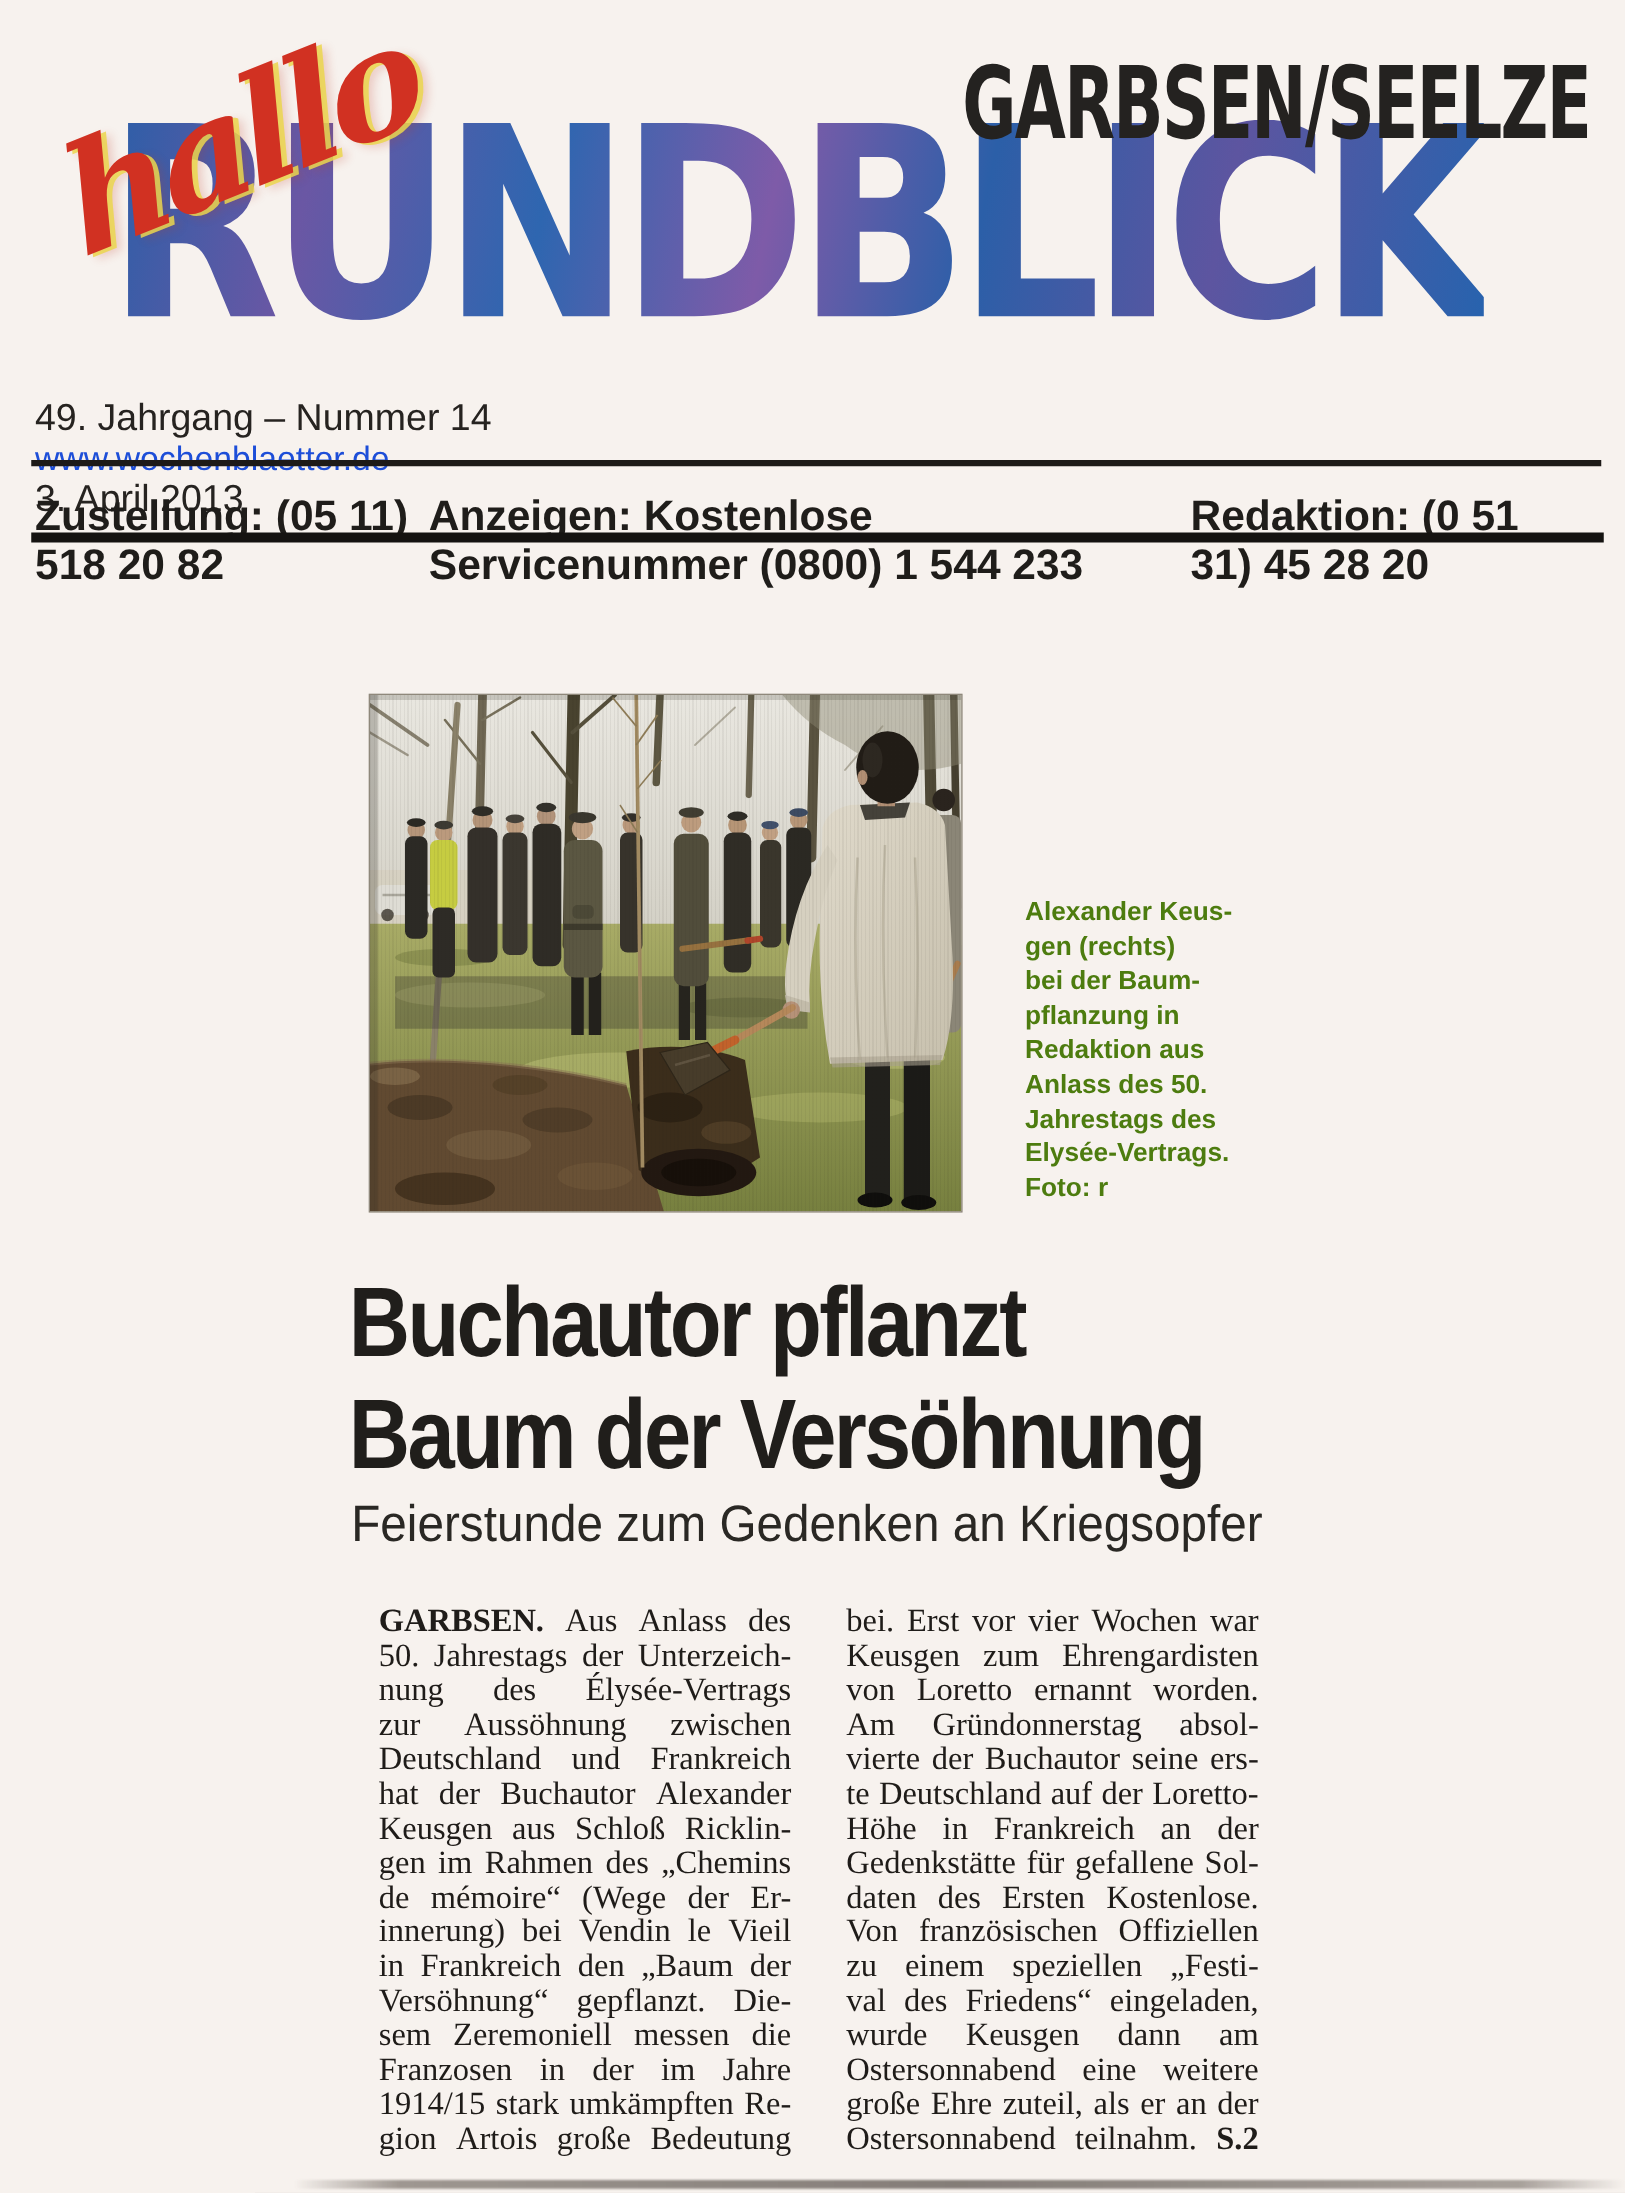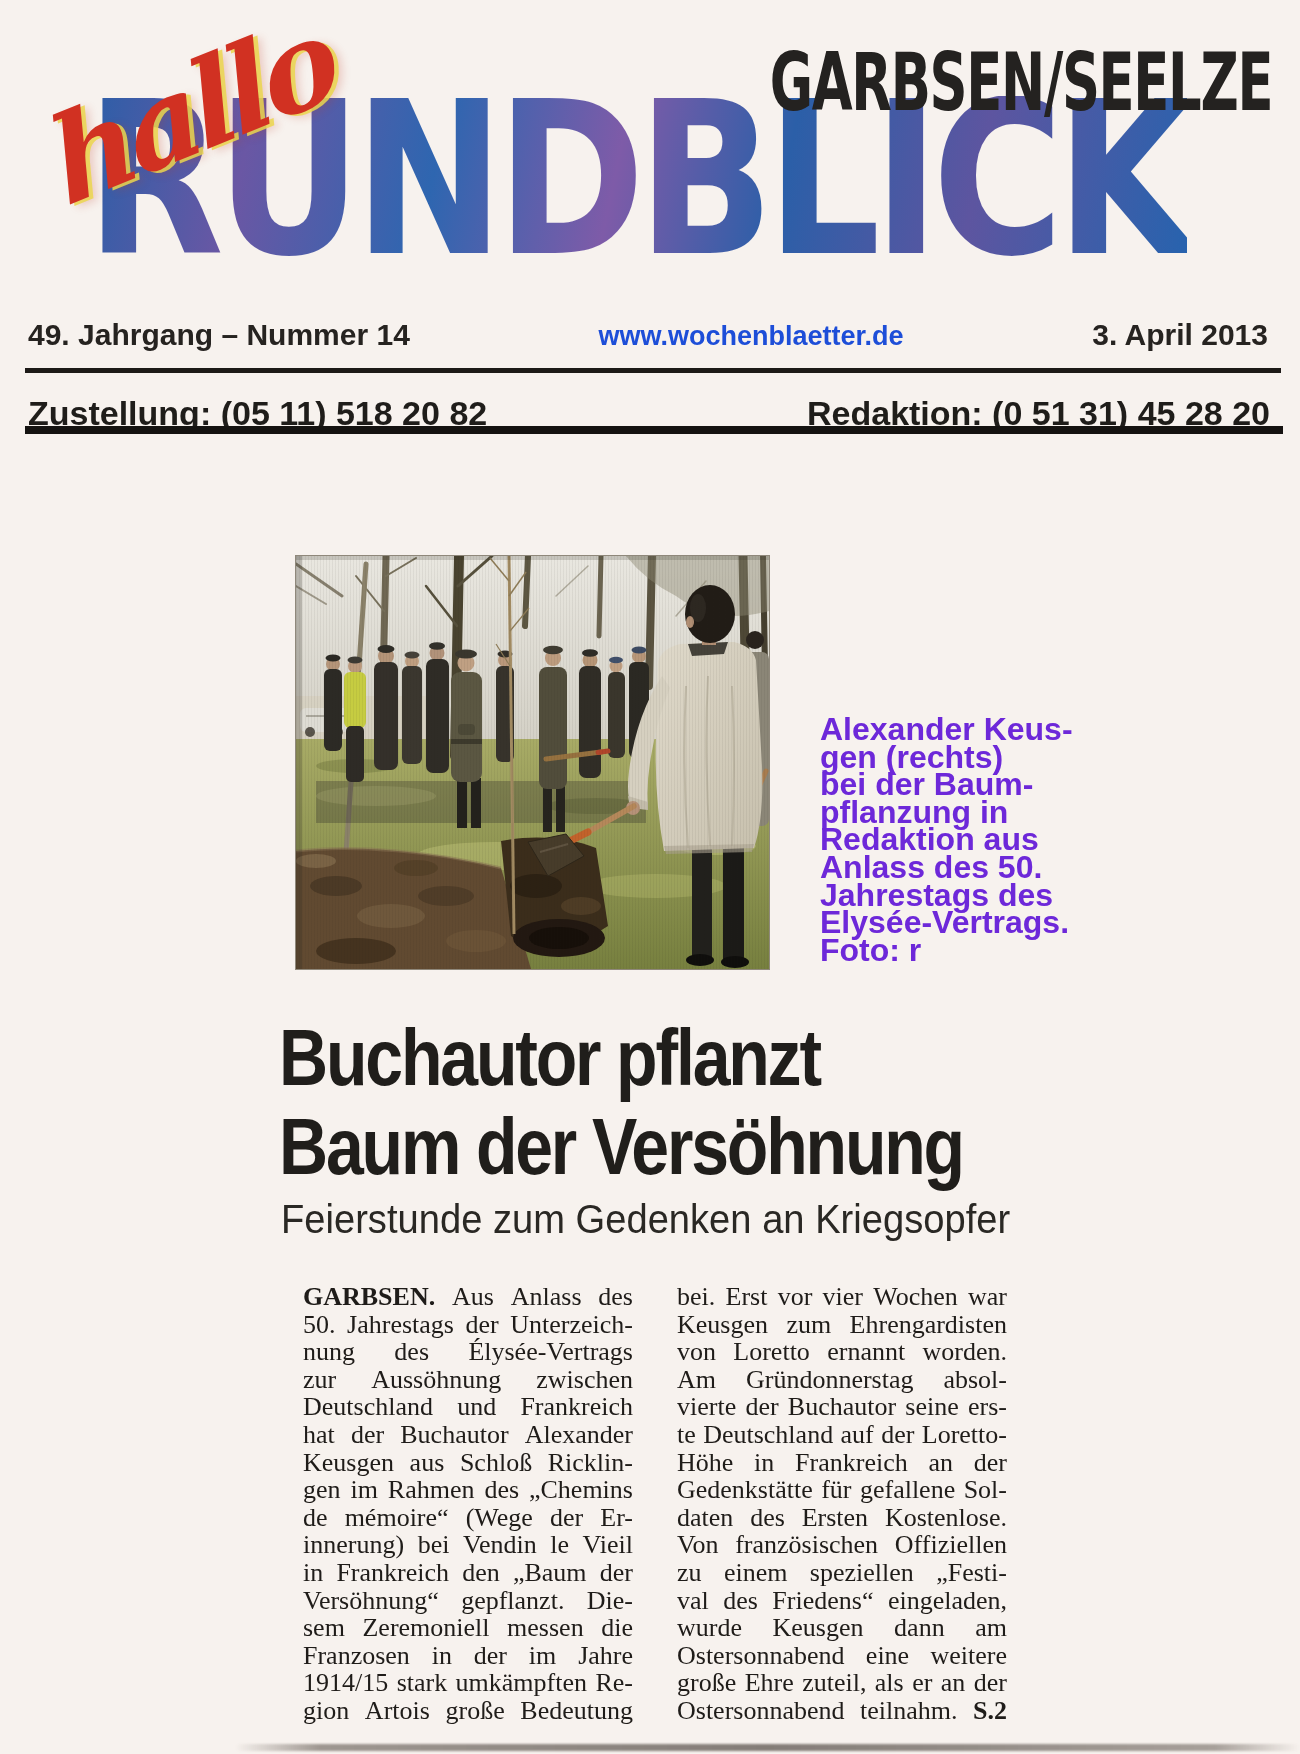"49. Jahrgang – Nummer 14" .dateline { align-items: flex-end -> flex-start; flex-direction: none -> column; font-weight: 700 -> 400 }
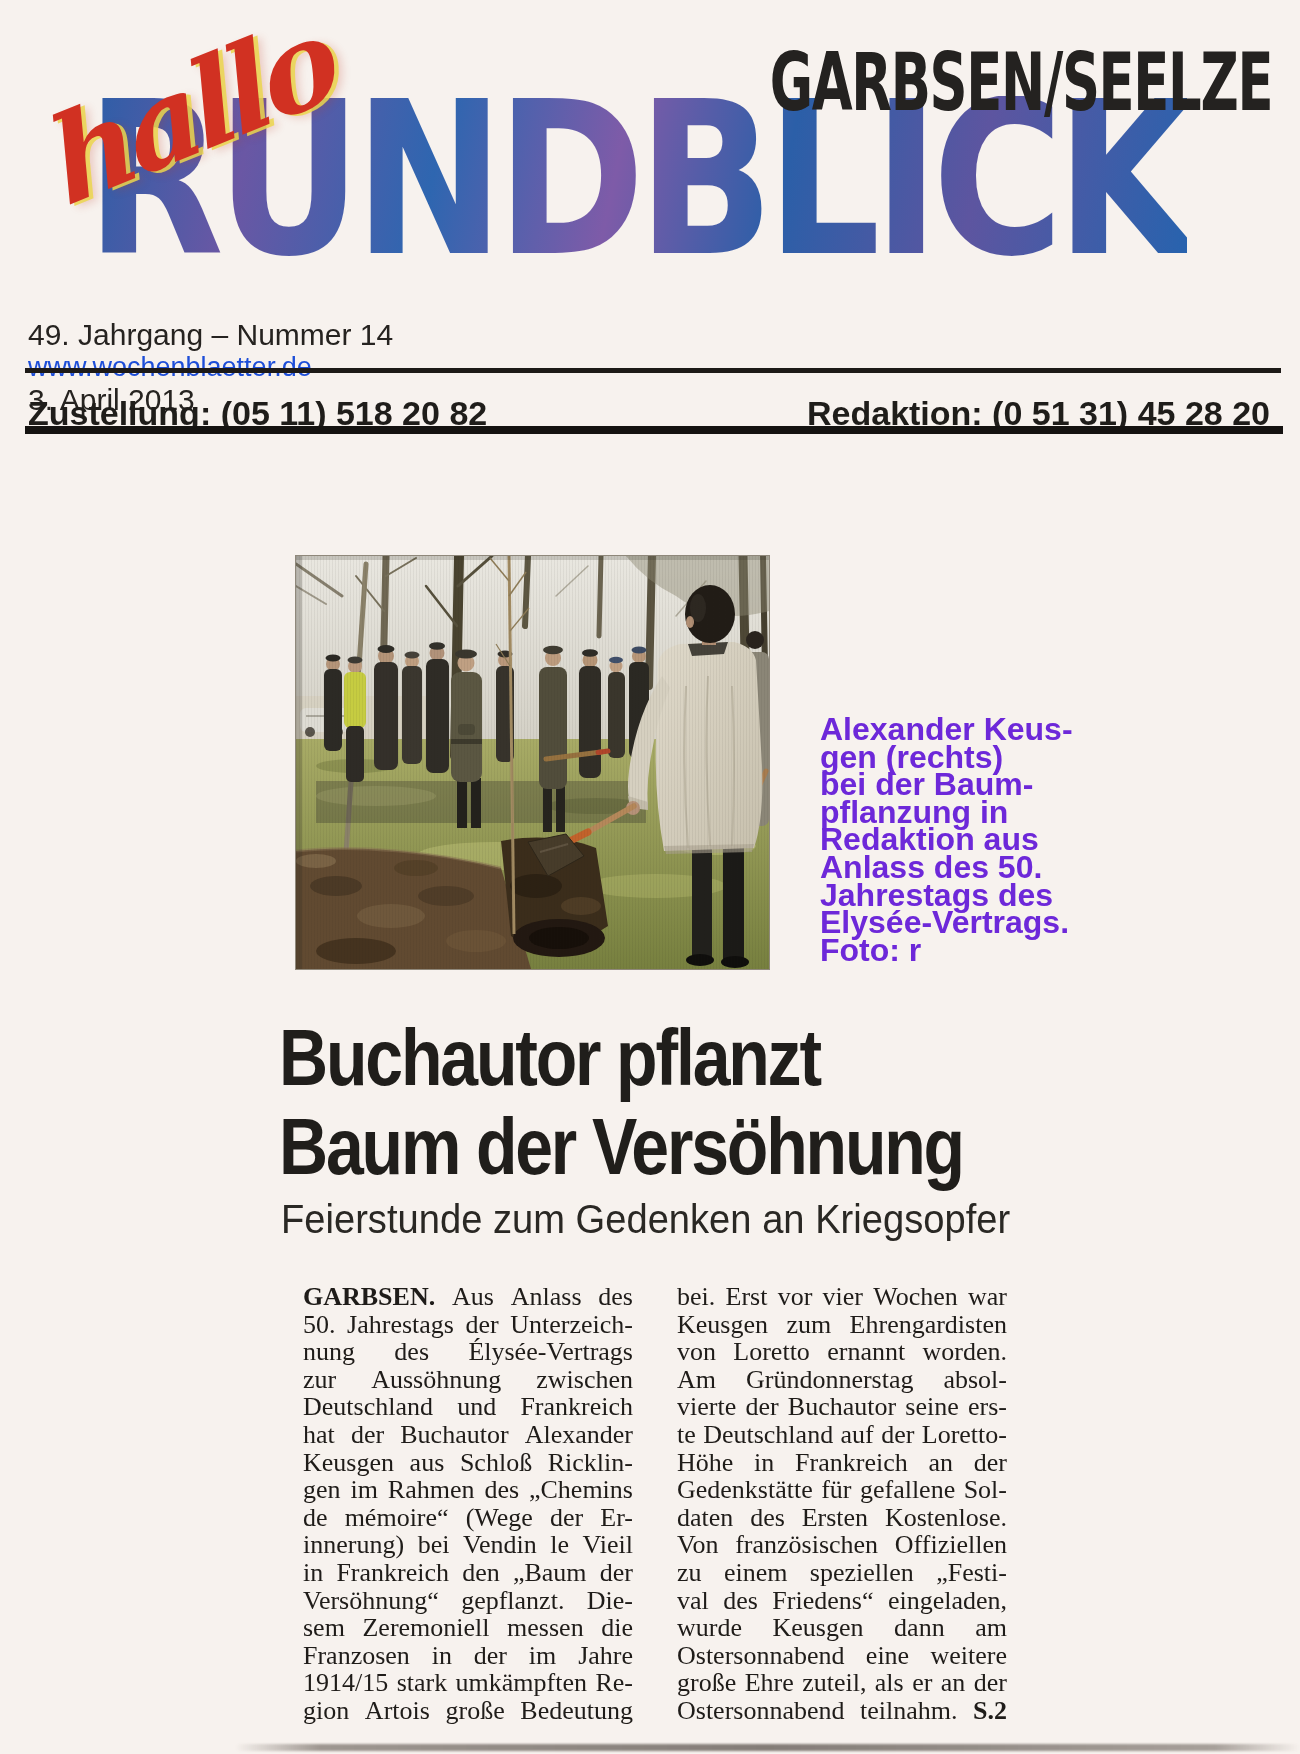"Anzeigen: Kostenlose Servicenummer" span { html: none -> <span>Anzeigen: Kostenlose Servicenummer (0800) 1 544 233</span> }
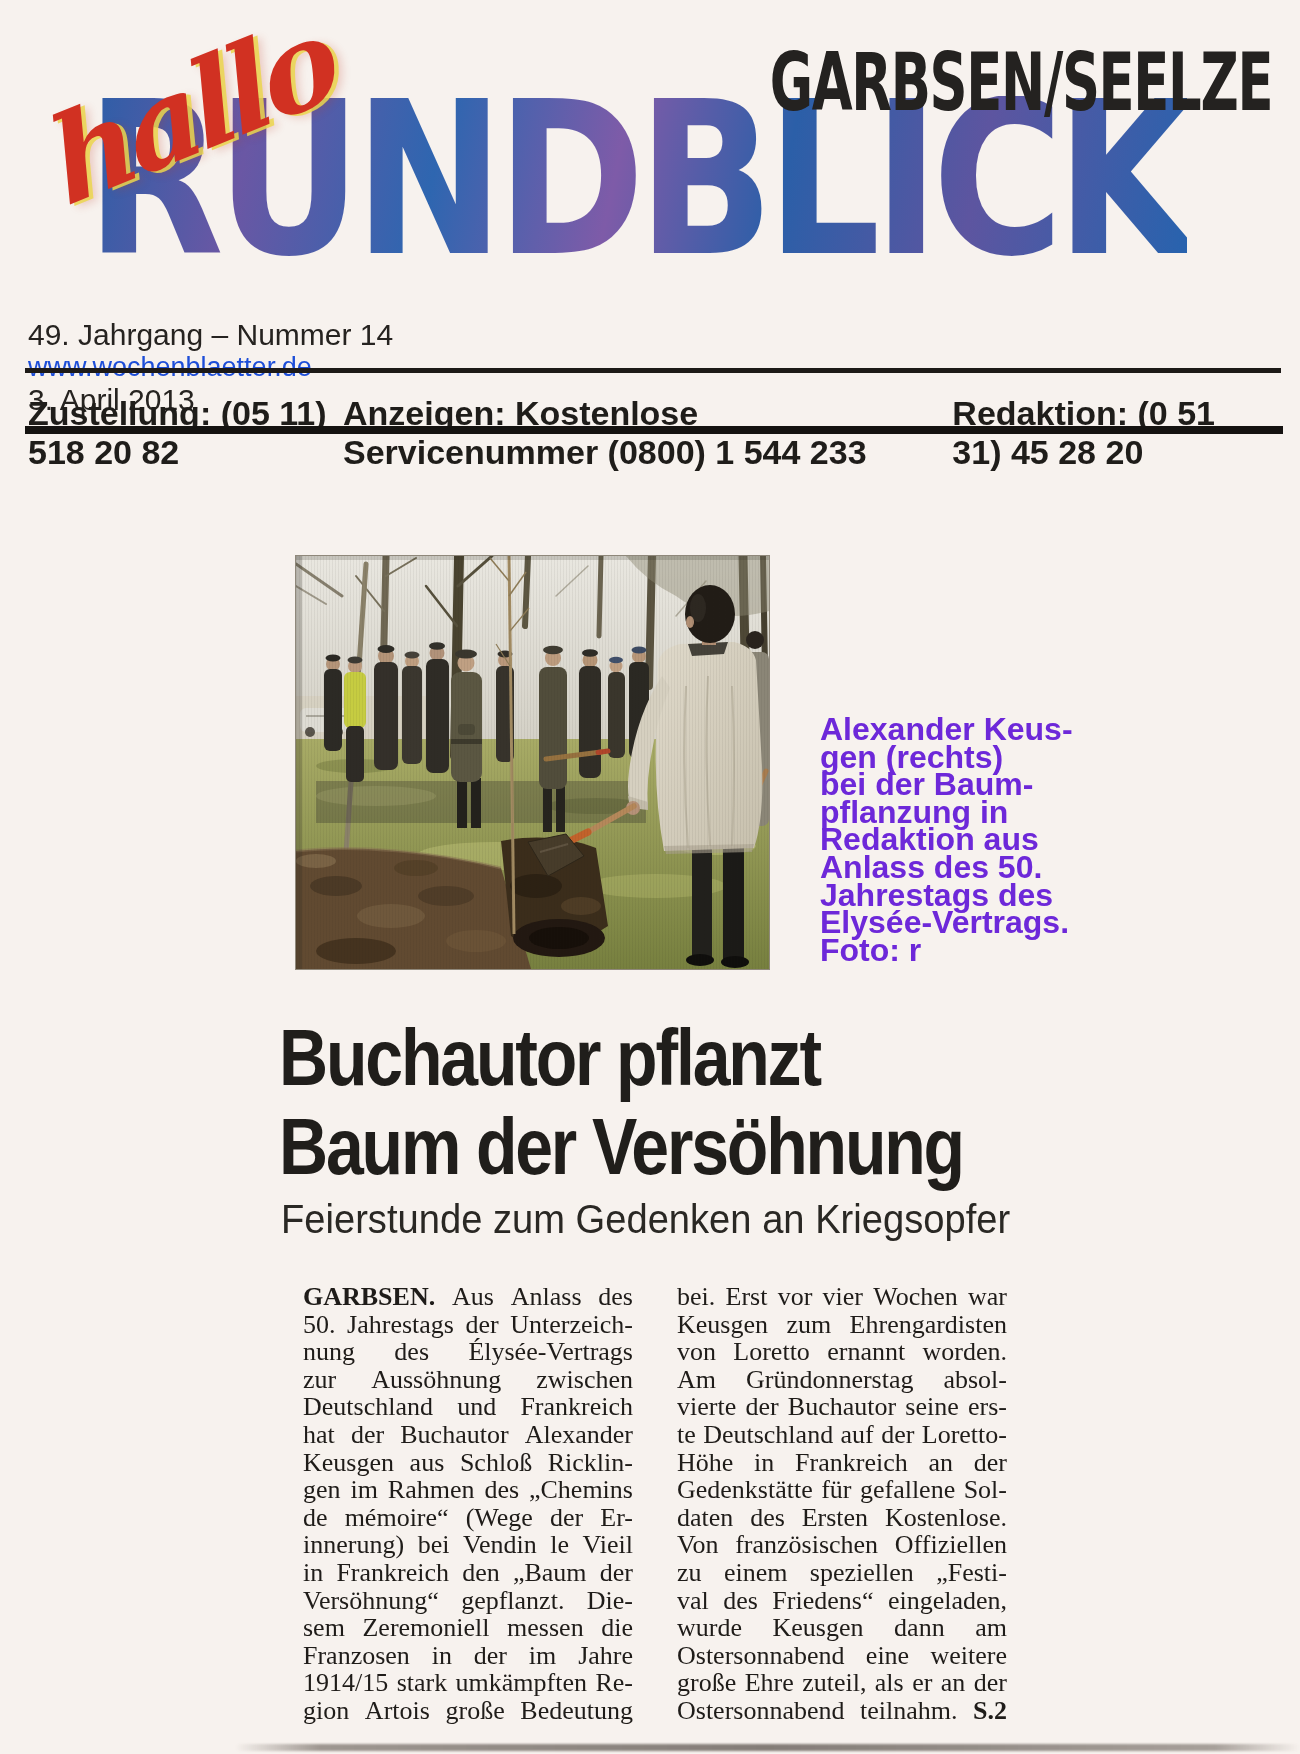"Alexander Keus-" .caption { color: #6d28d9 -> #4d7c0f; font-size: 32px -> 21px }
